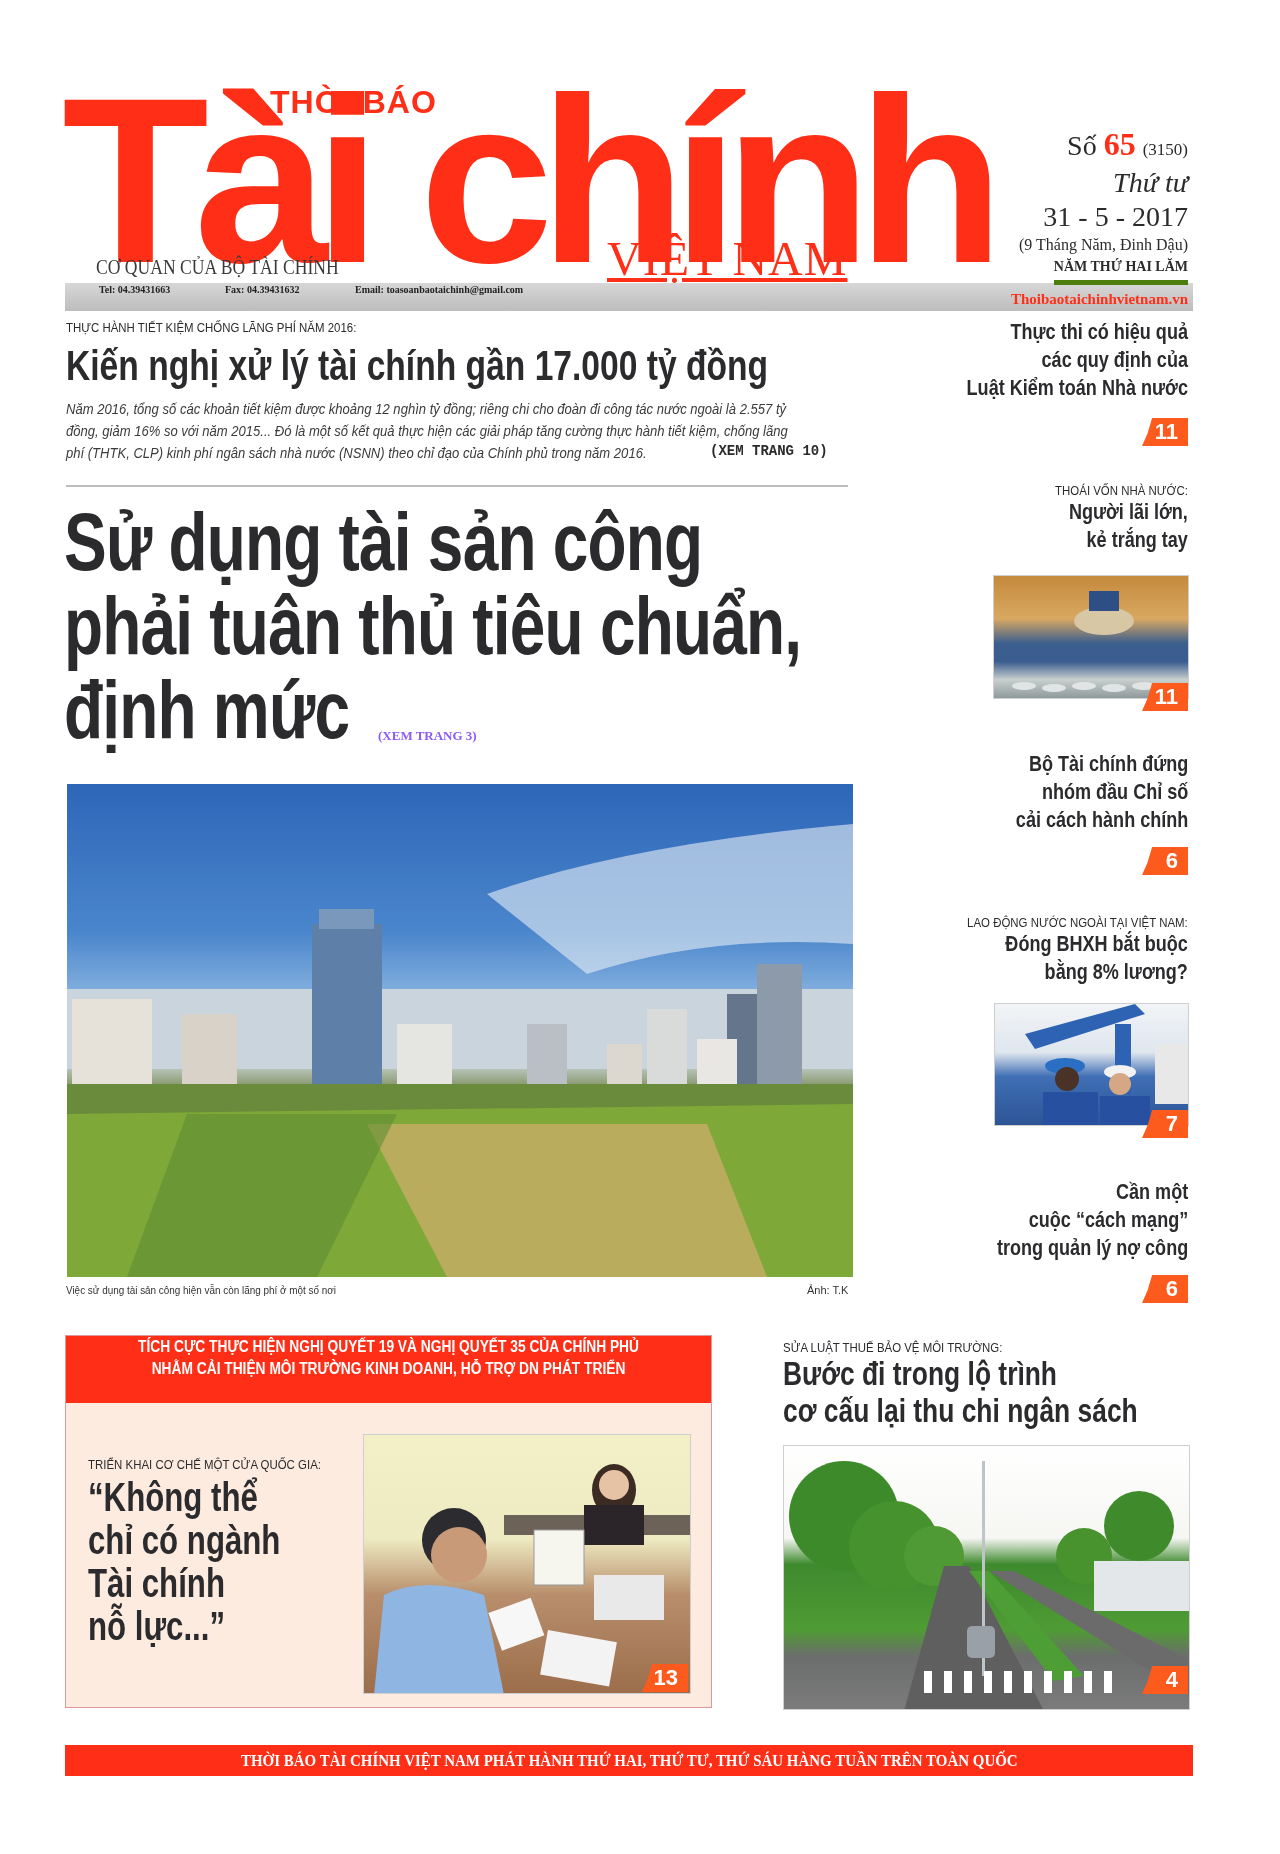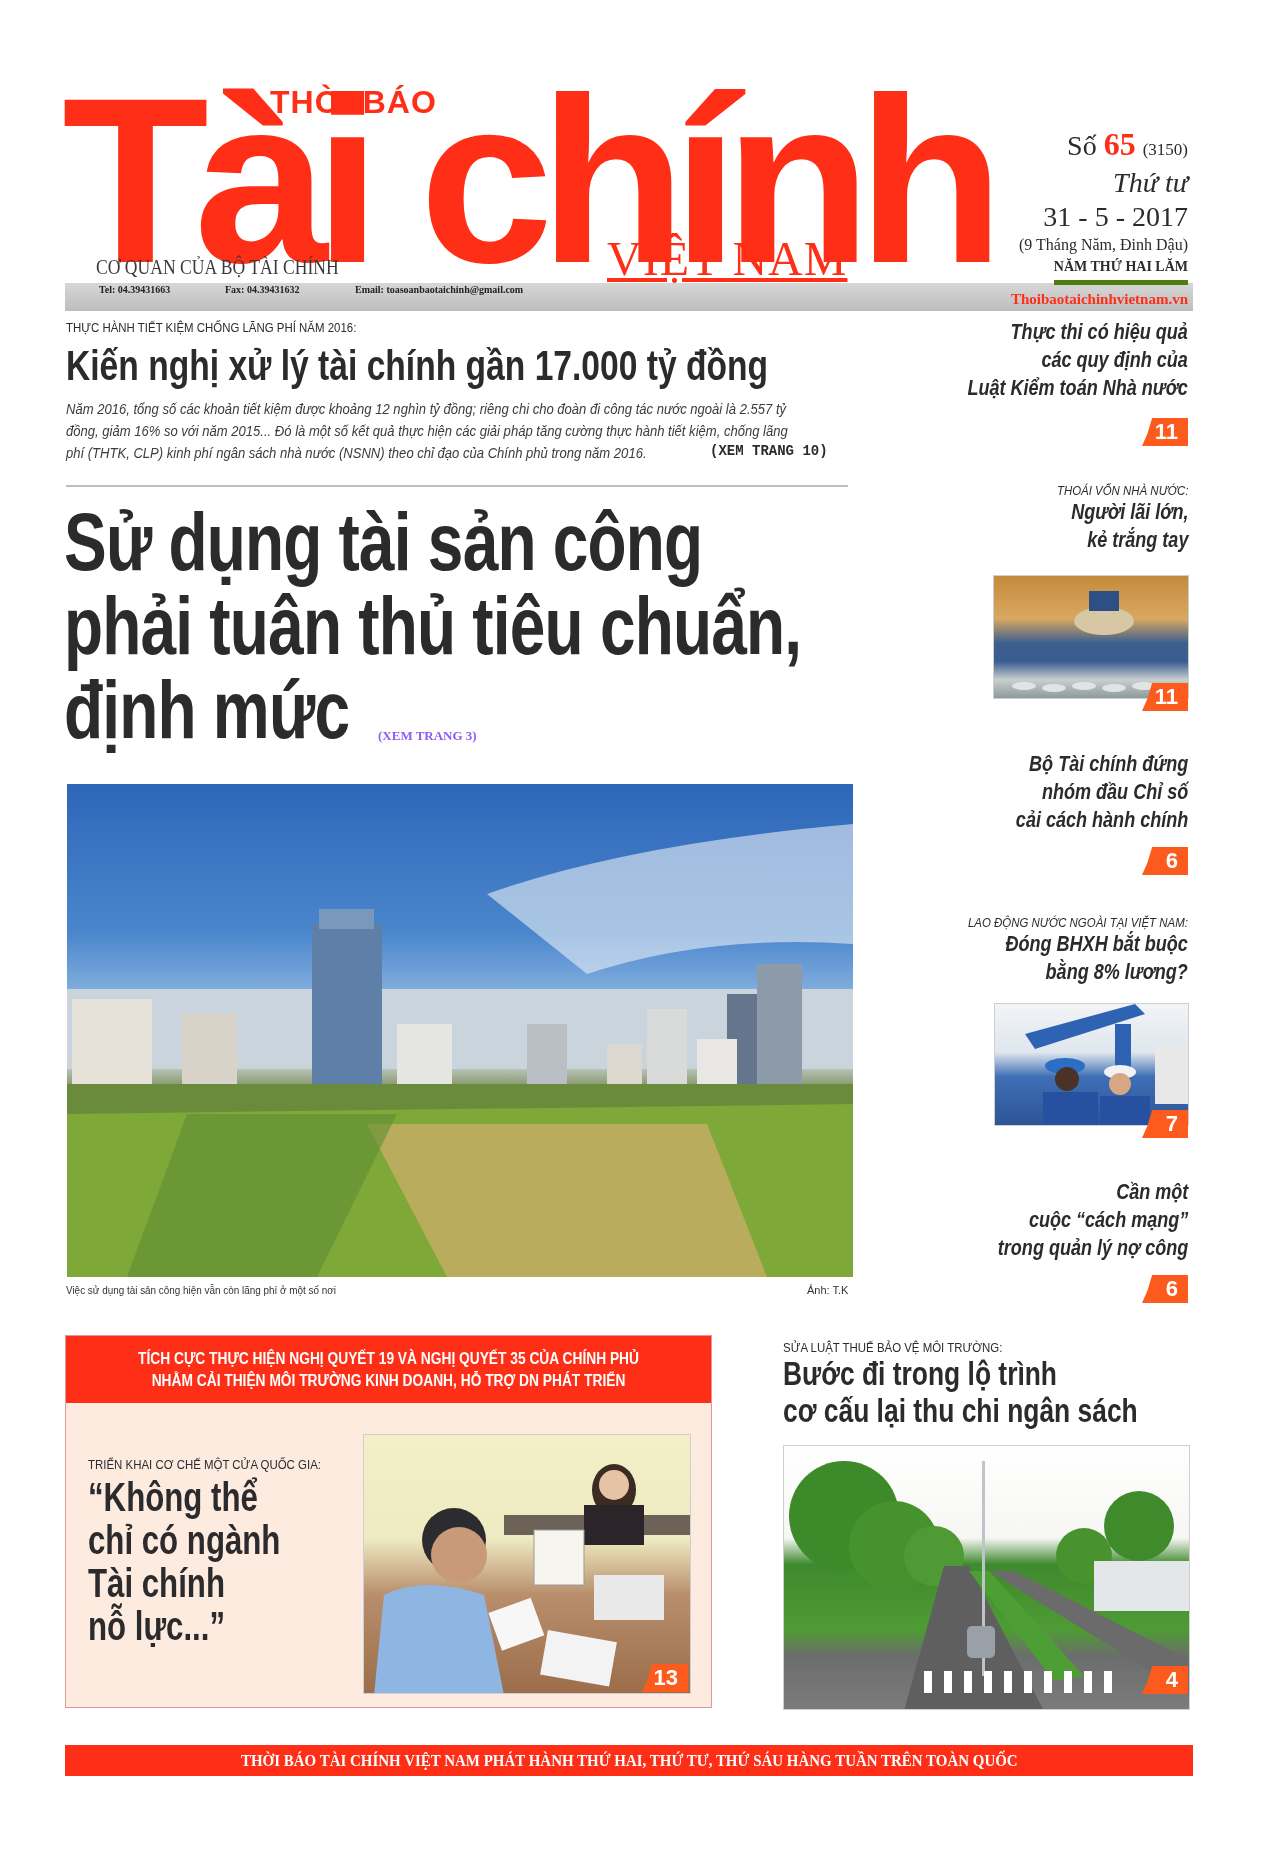"Thực thi có hiệu quả" .rc { font-style: italic -> none }
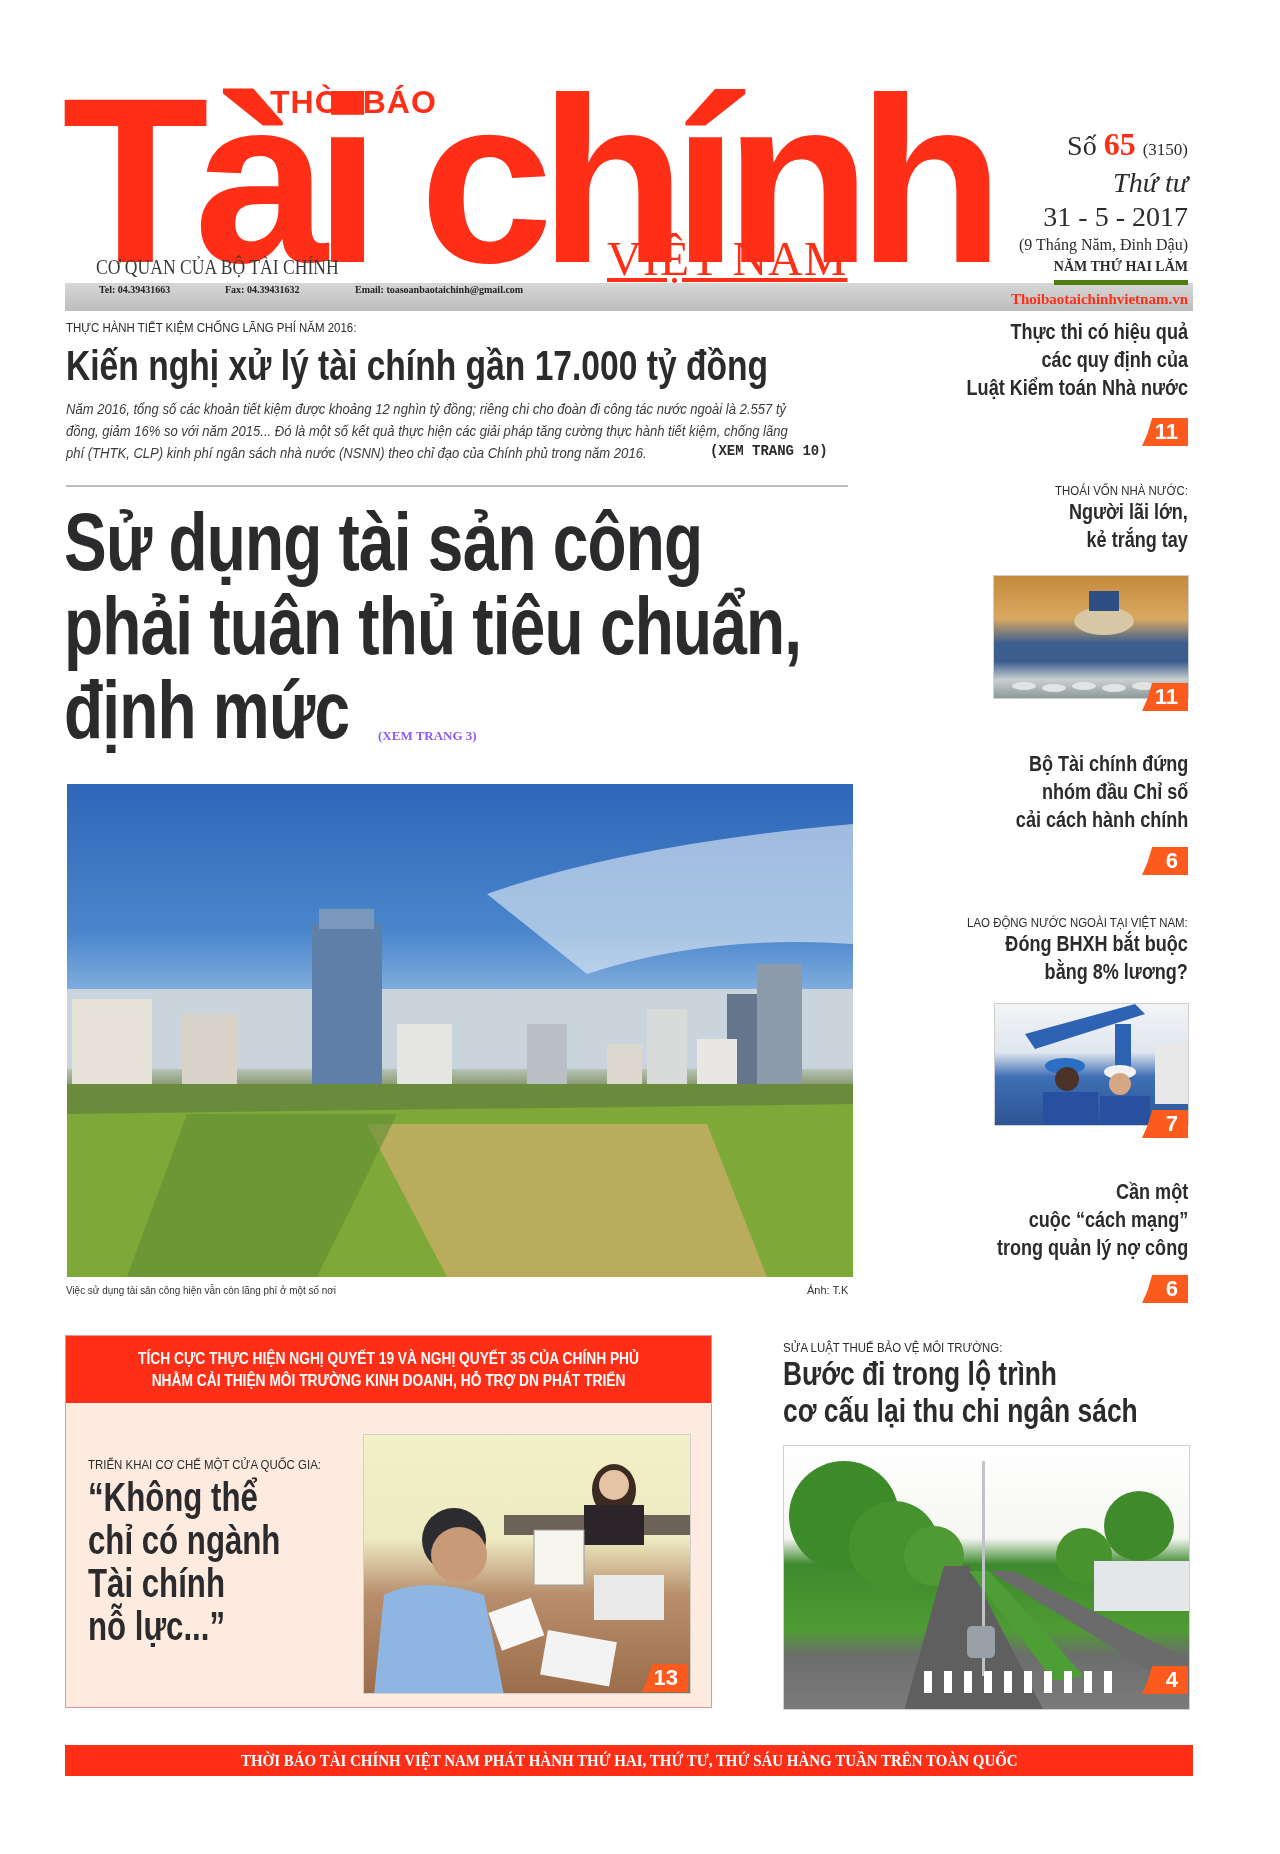"TÍCH CỰC THỰC HIỆN NGHỊ" .box-head { padding-top: 12px -> none }
